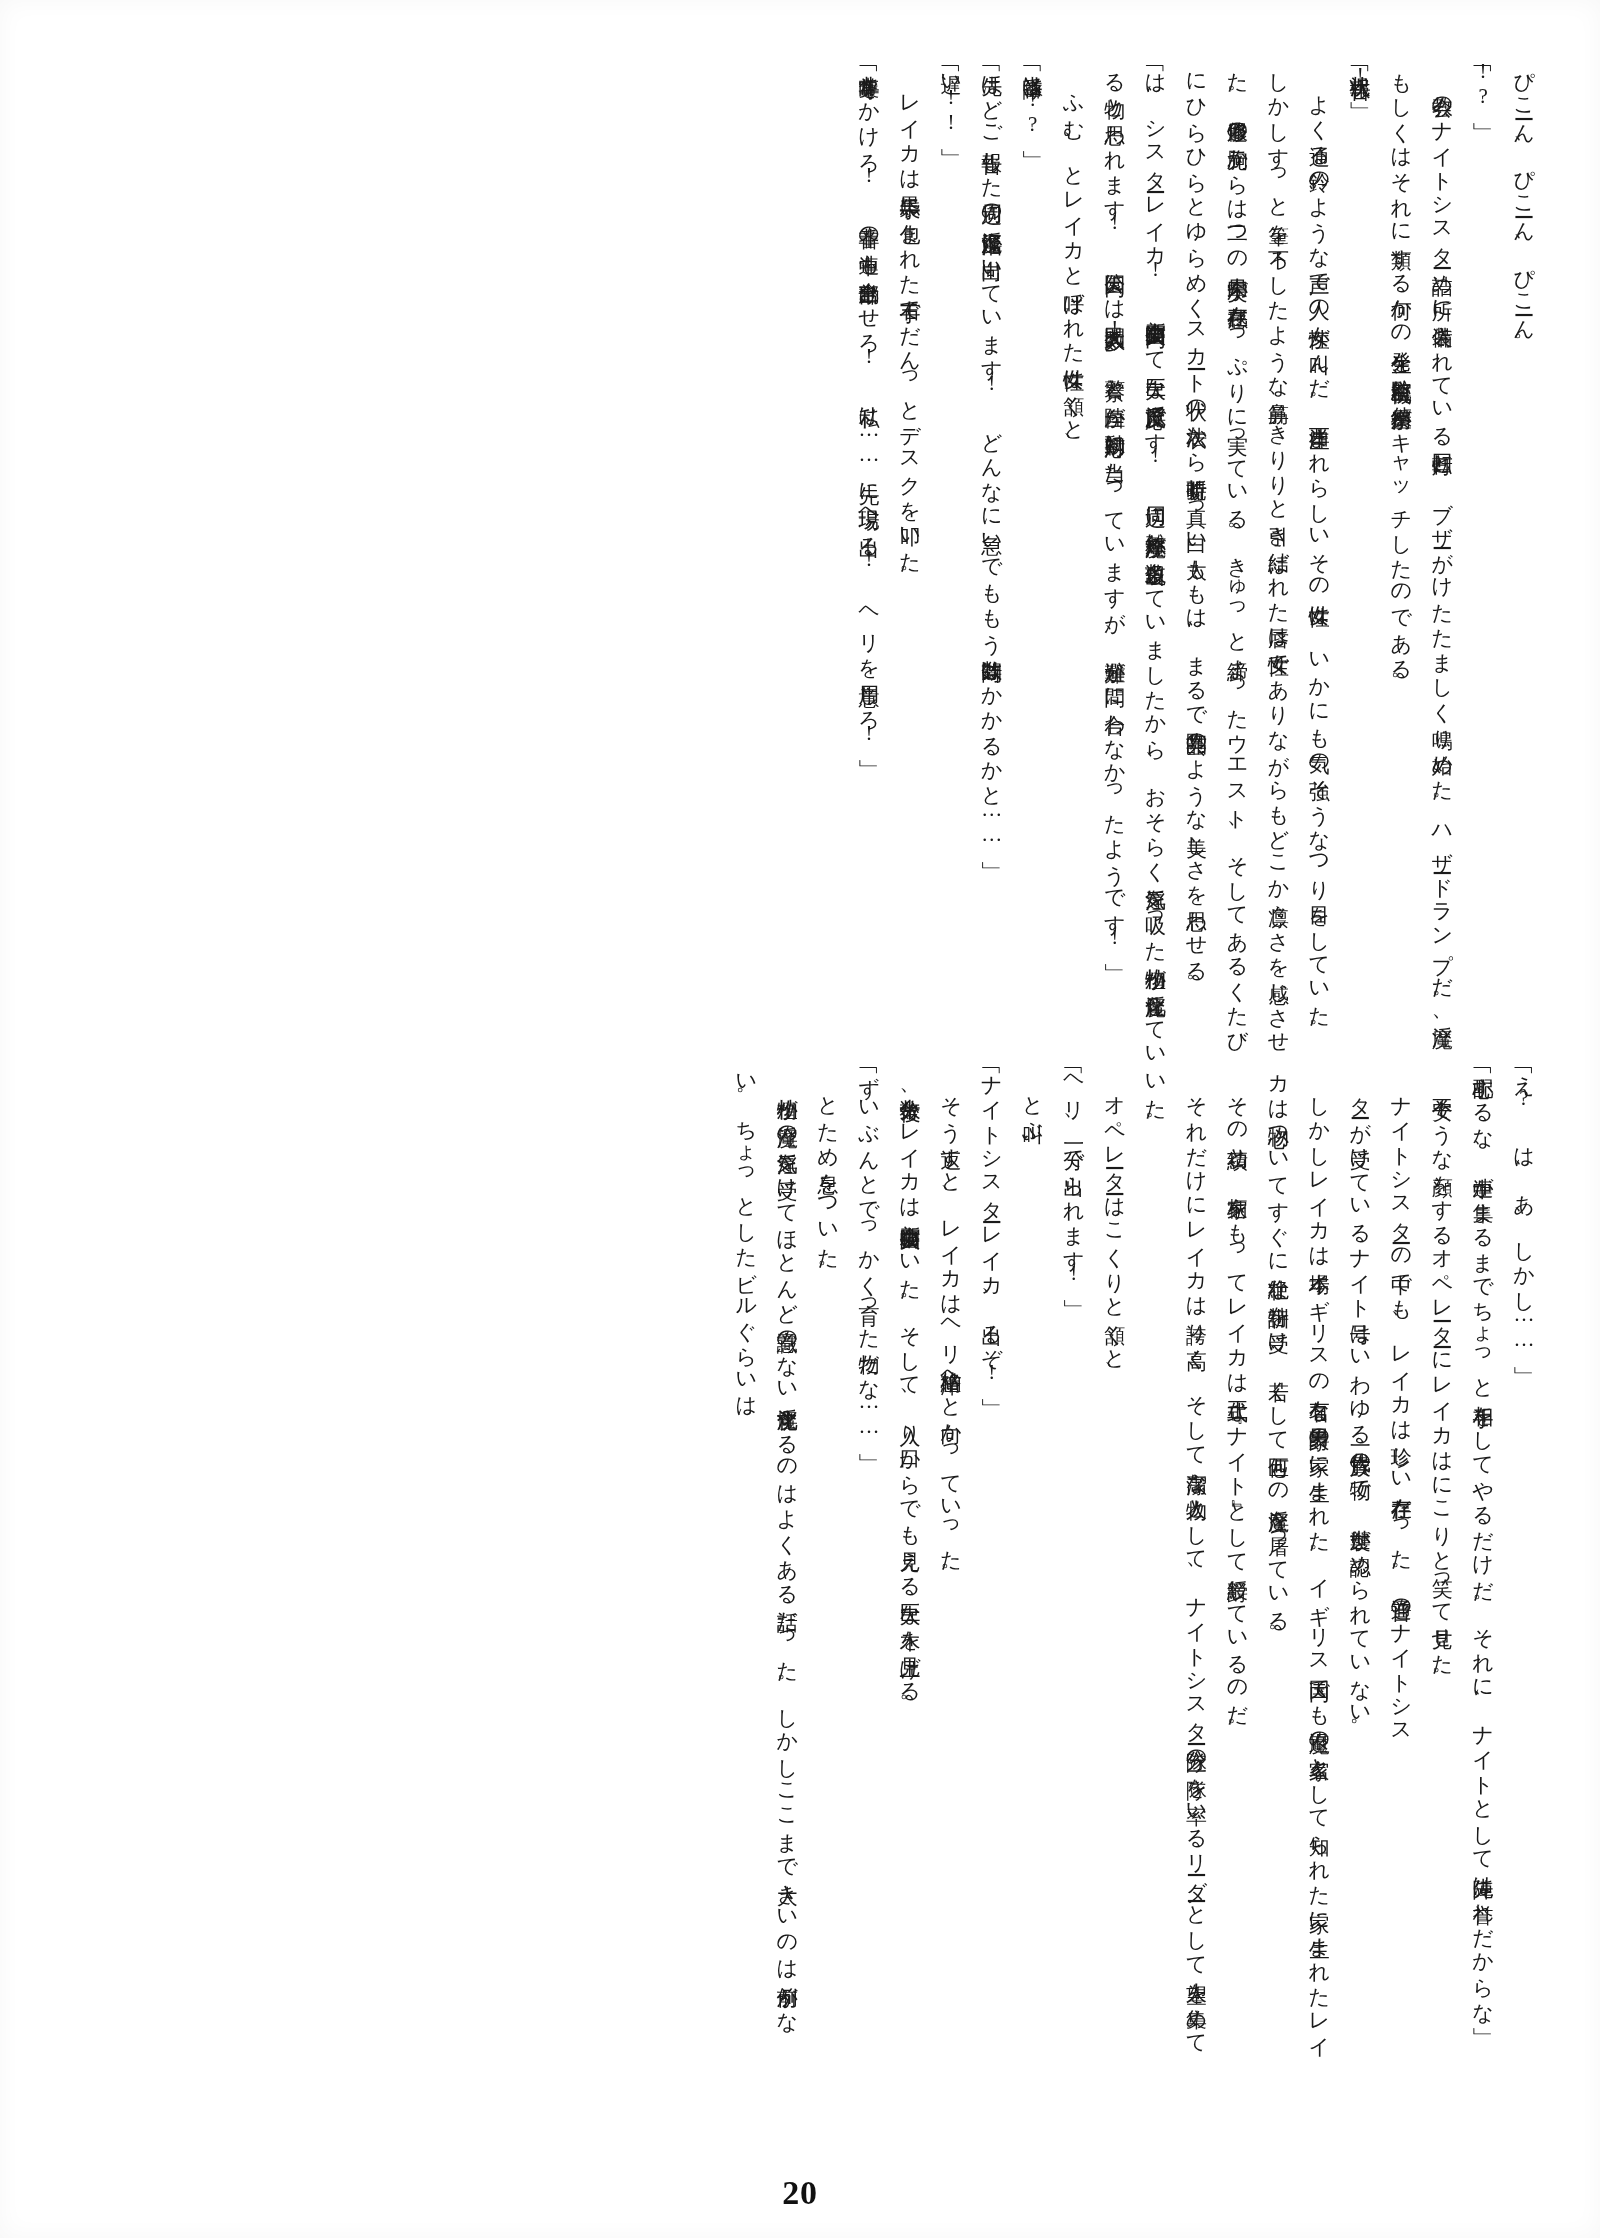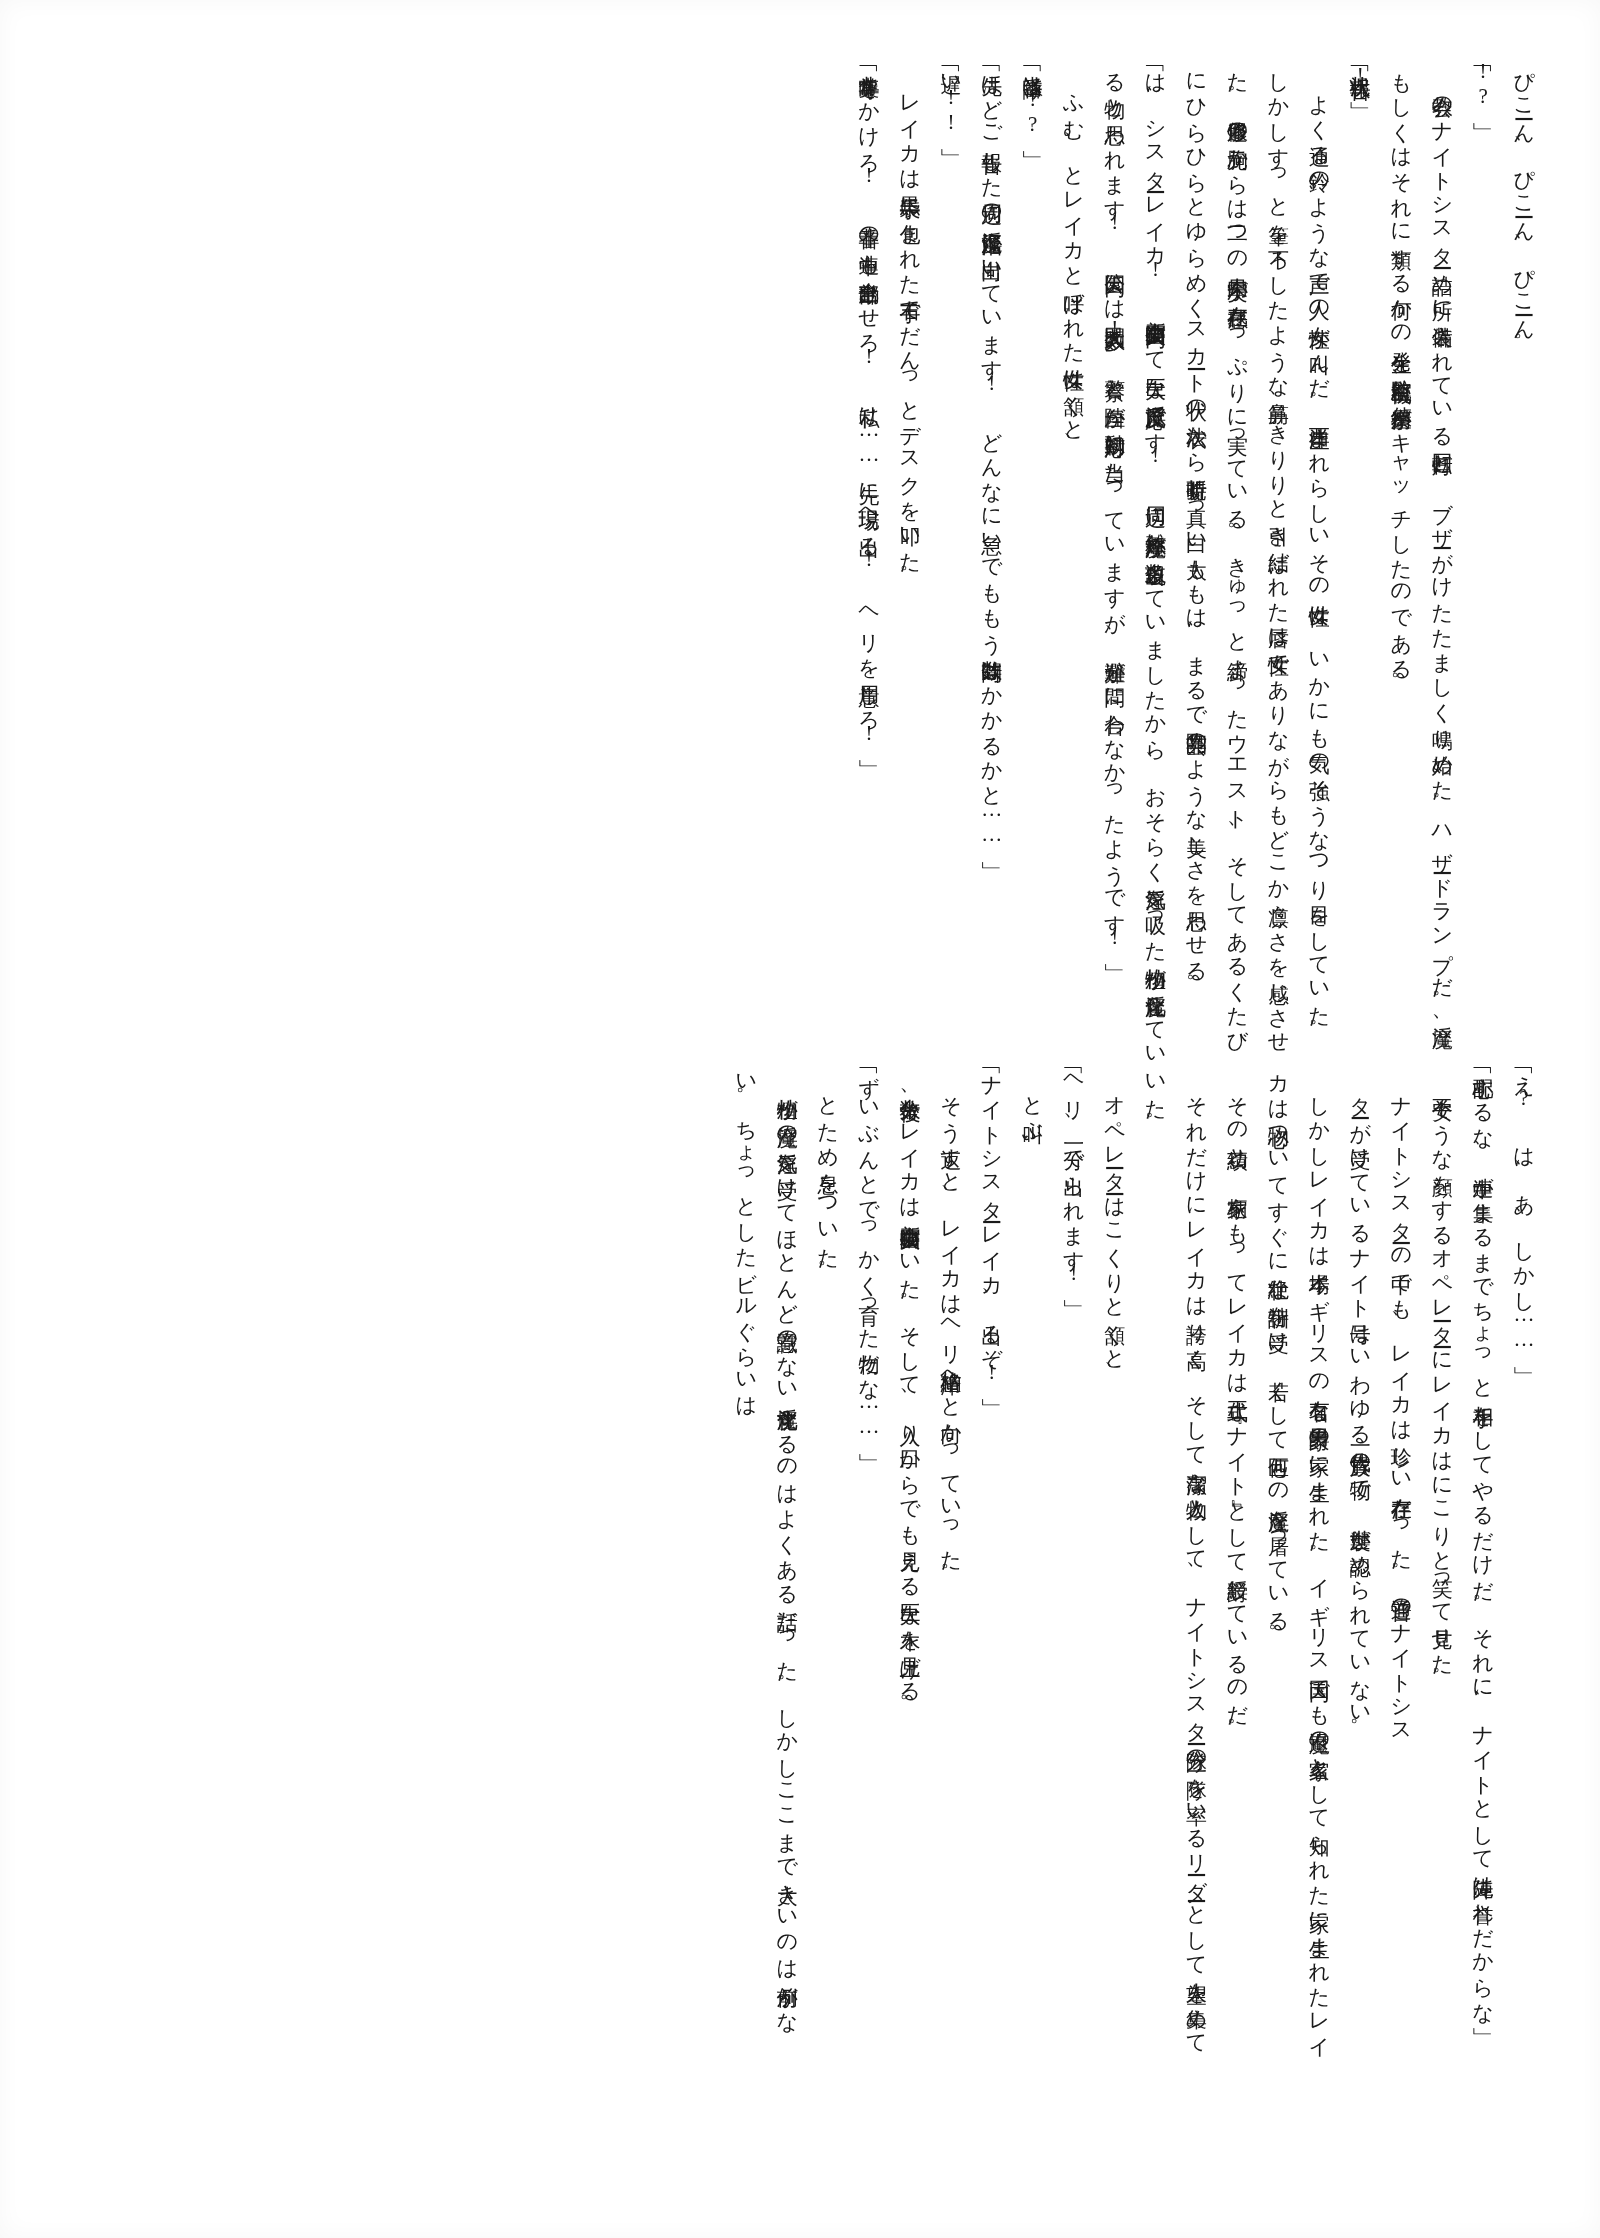"20" div.pagenum { html: none -> <div>20</div> }
